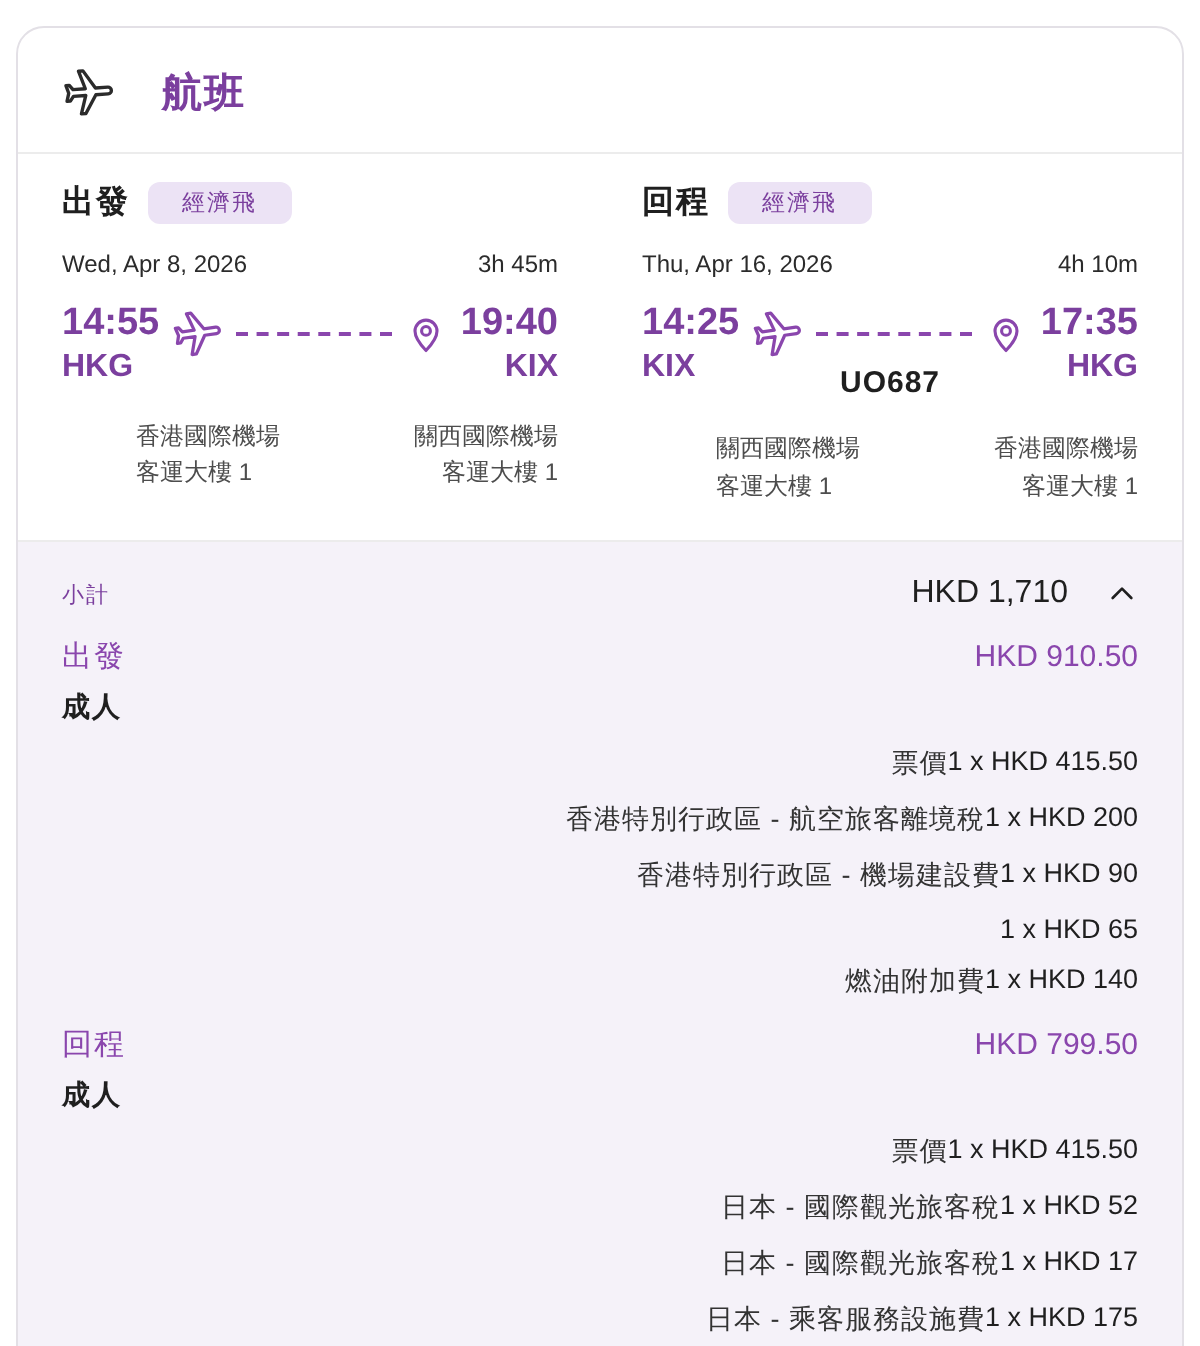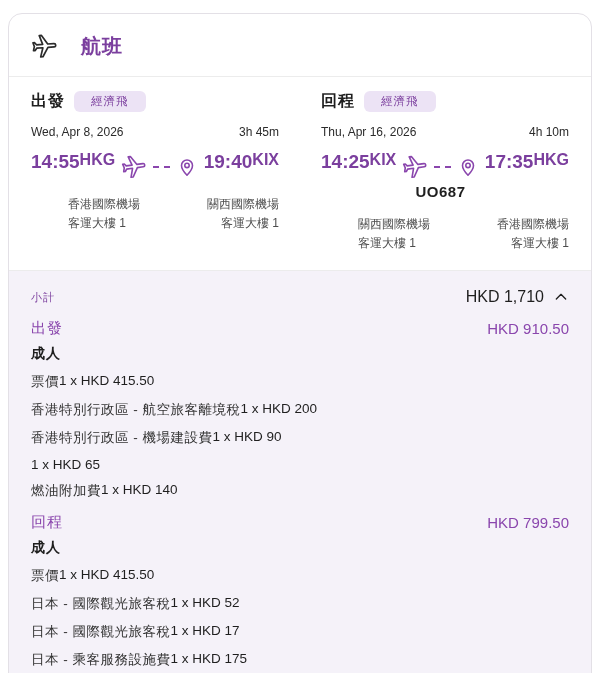"14:55" .endpoint { flex-direction: row -> column }
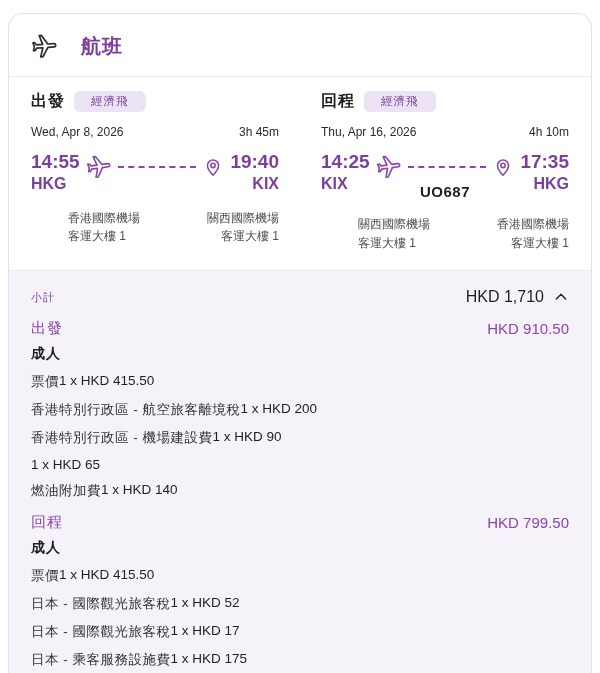"HKD 1,710" .subtotal-right { gap: 9px -> 19px }
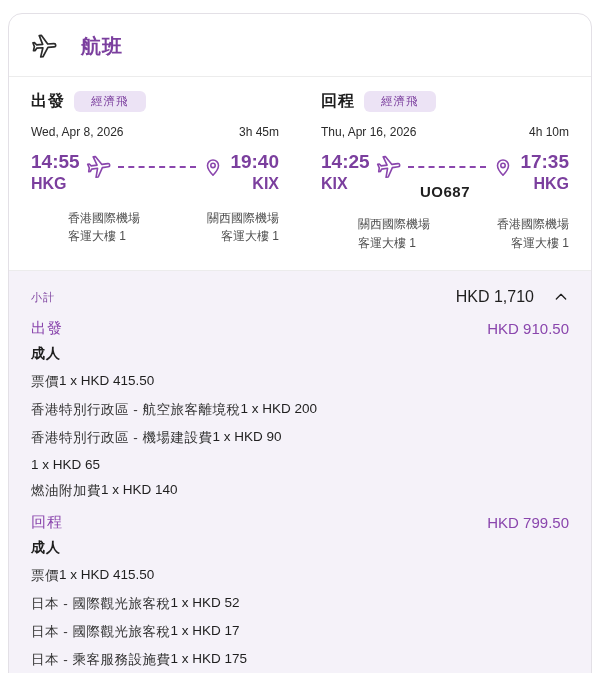"票價" .fee-row { justify-content: flex-start -> flex-end; margin-left: none -> 32px }
